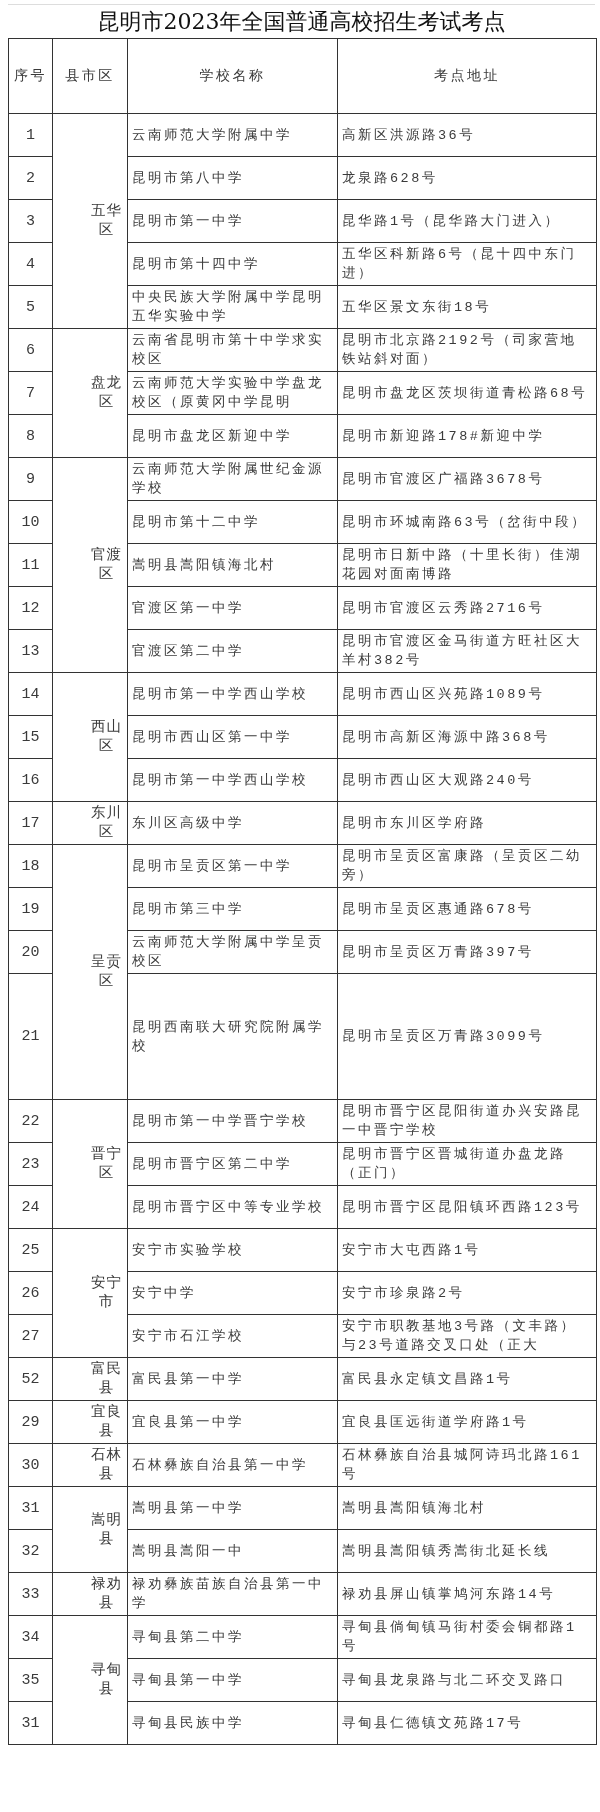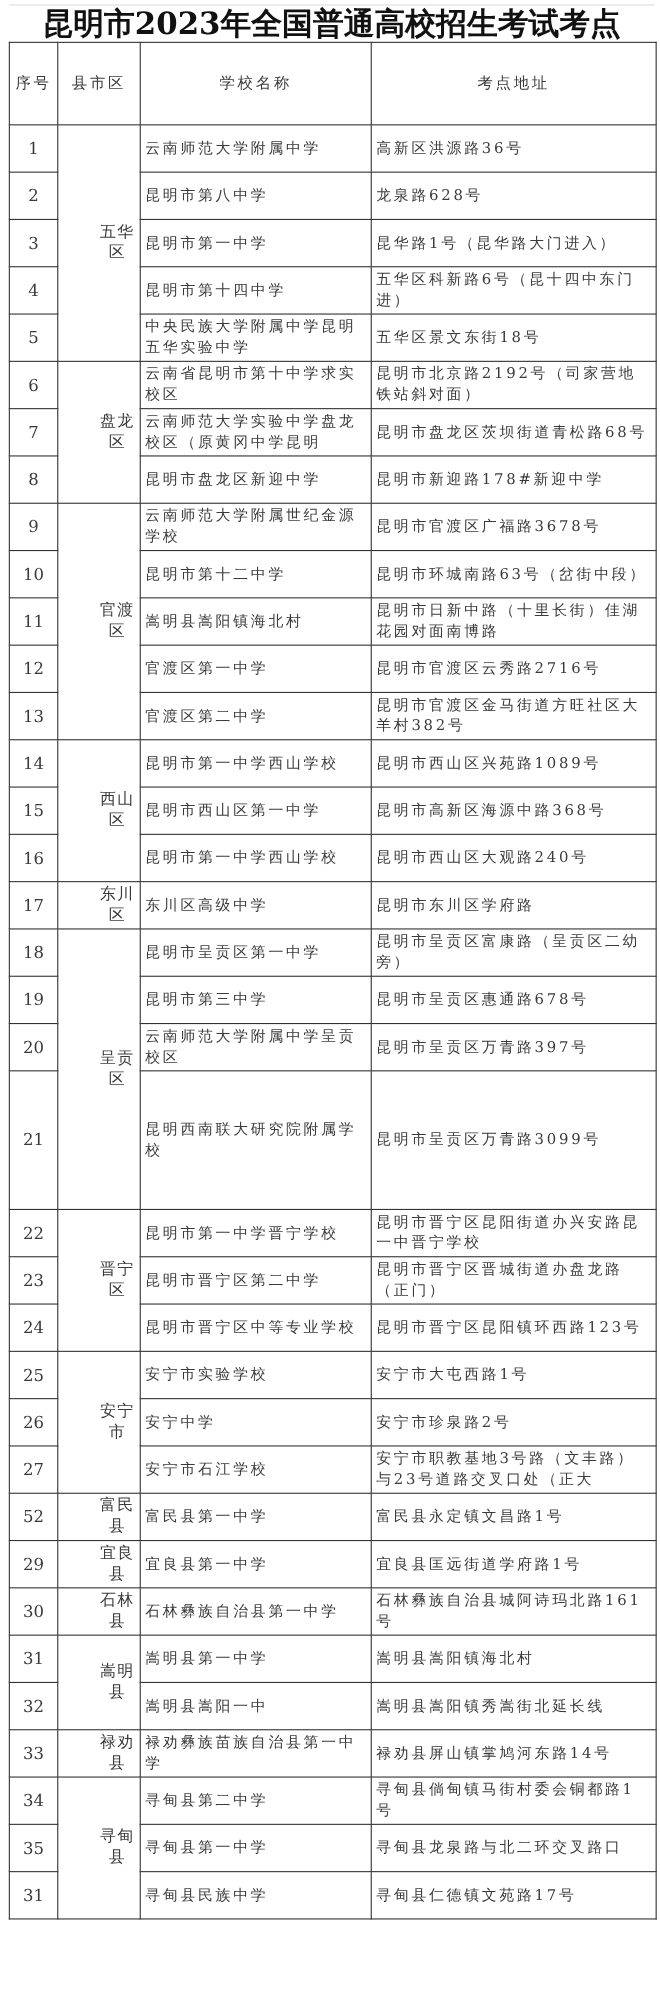"昆明市2023年全国普通高校招生考试考点" .title { font-size: 28px -> 22px; font-weight: bold -> normal }
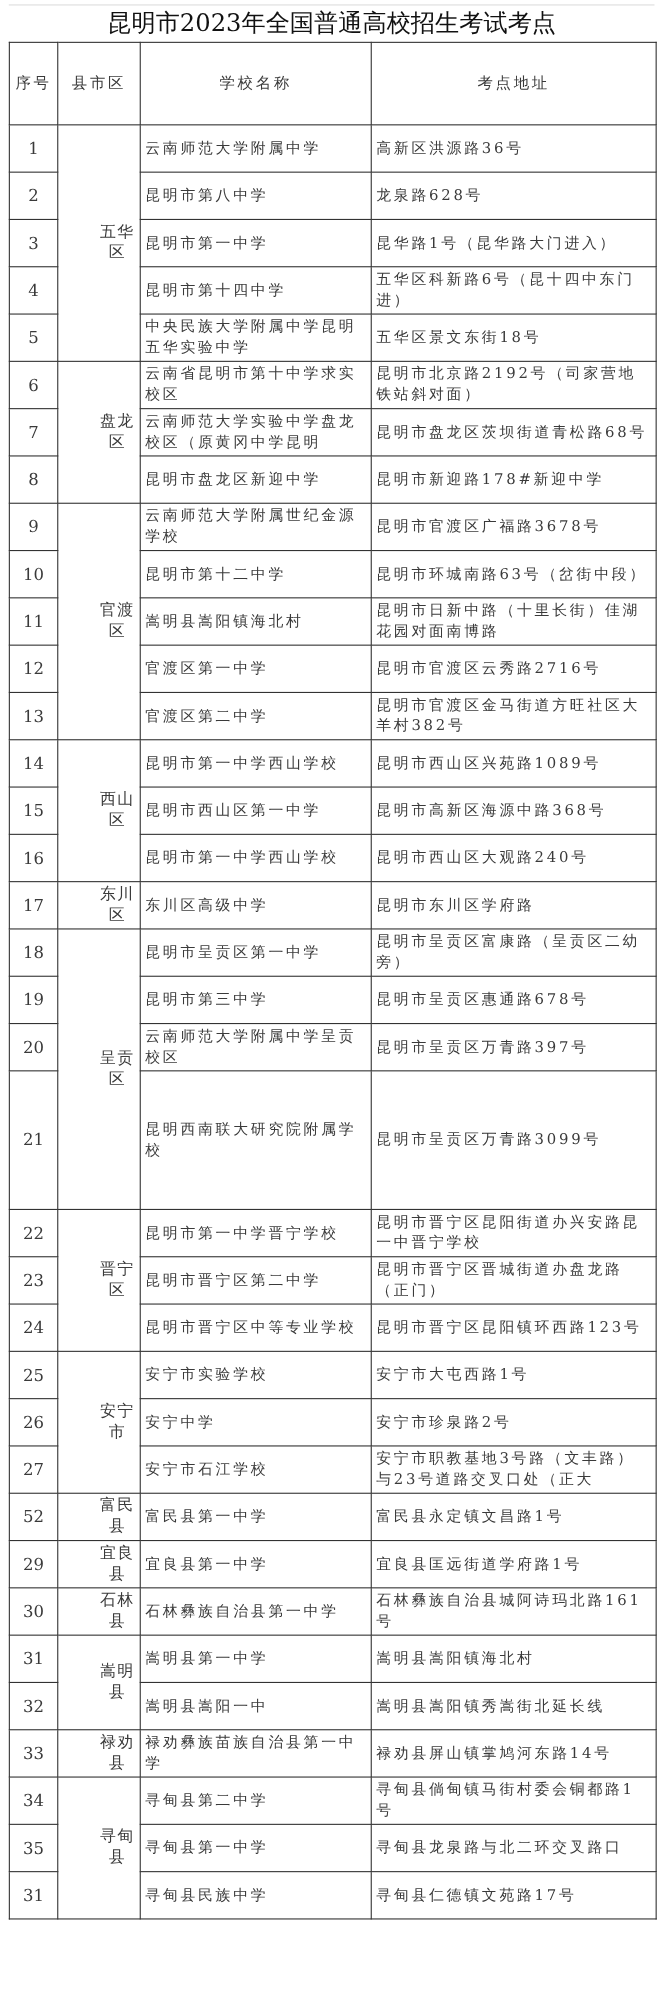"序号" table { font-family: none -> Liberation Mono, monospace }
